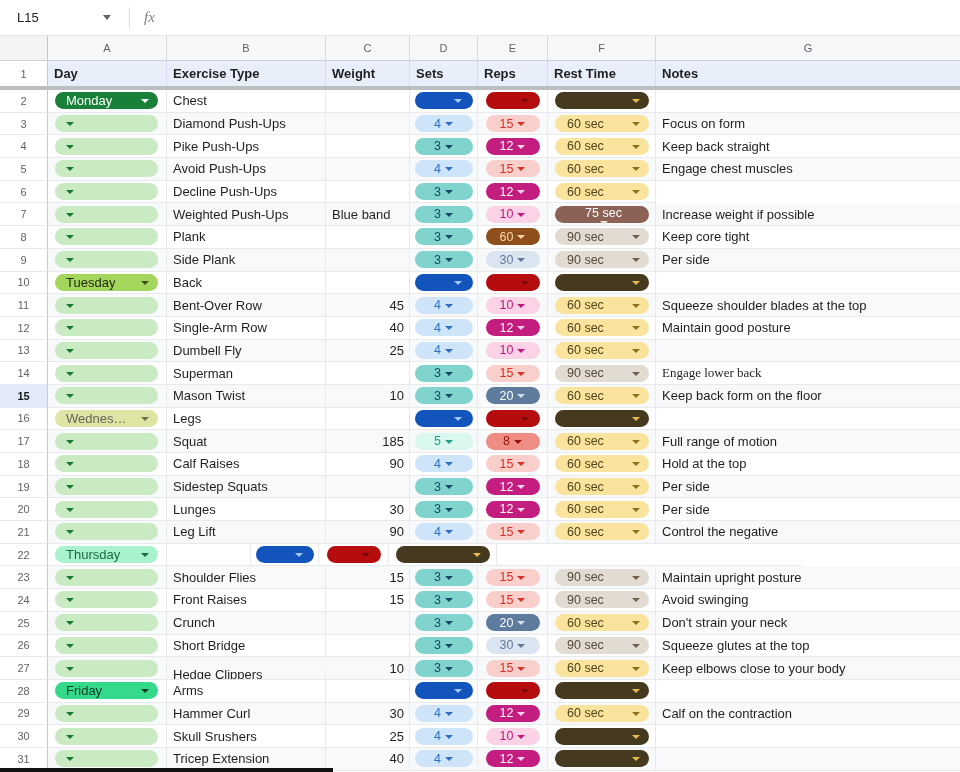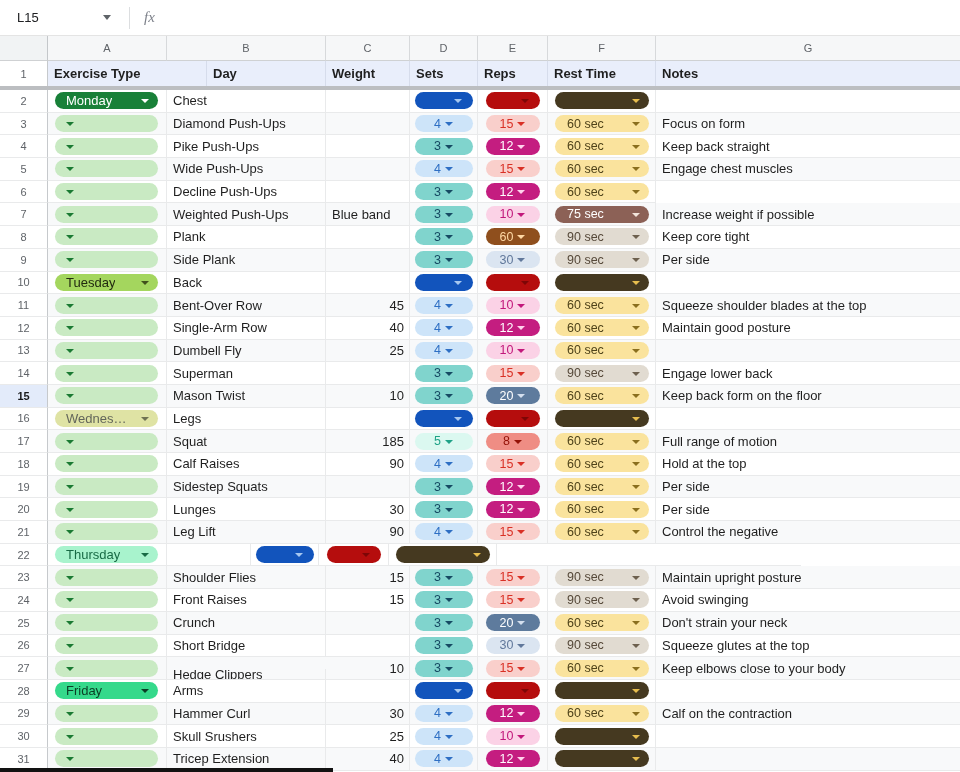"Exercise Type" div.hc { order: before "Day" -> after "Day" }
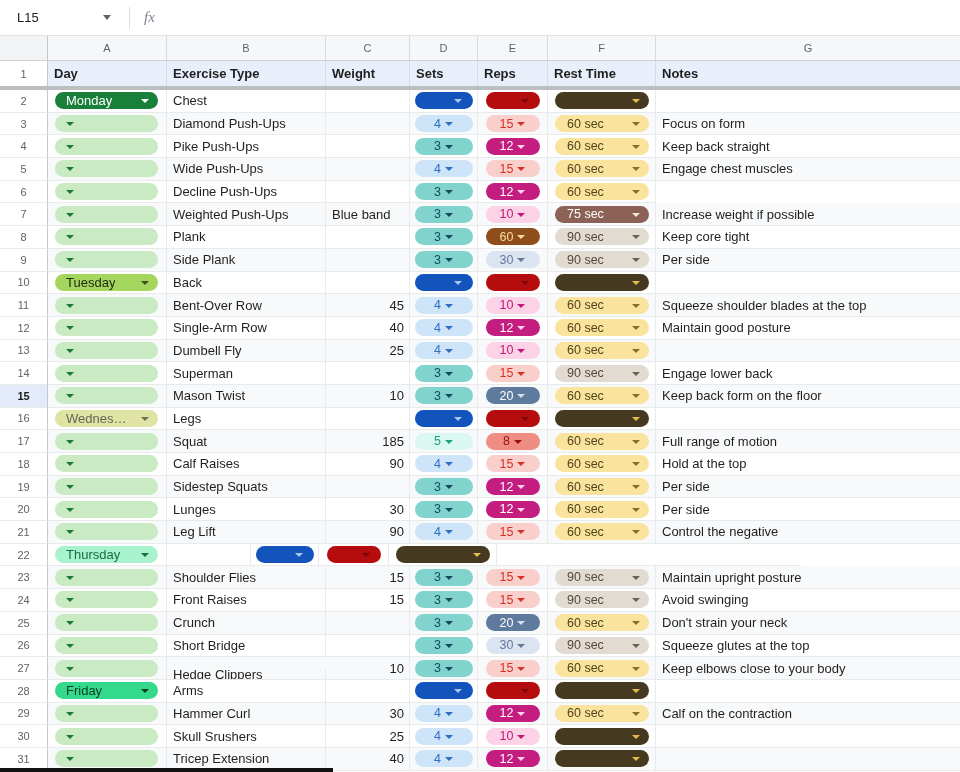"Wide Push-Ups" span.txt { text: Wide -> Avoid }
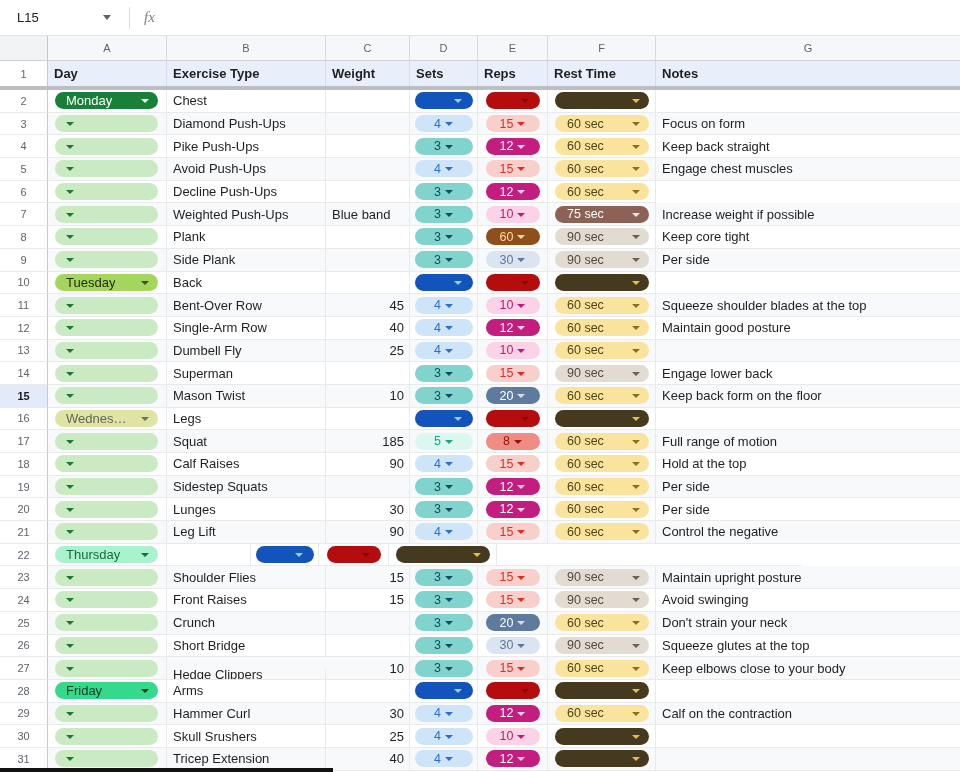"75 sec" div.pill { flex-direction: none -> column }
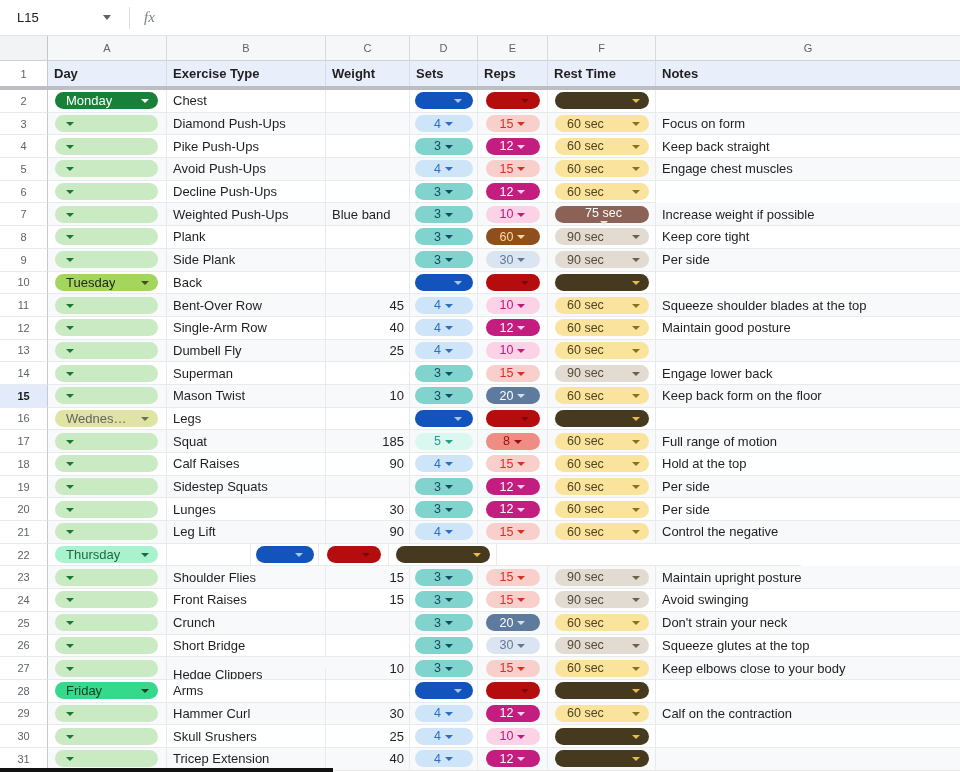"Engage lower back" div.c { font-family: none -> Liberation Serif, serif }
